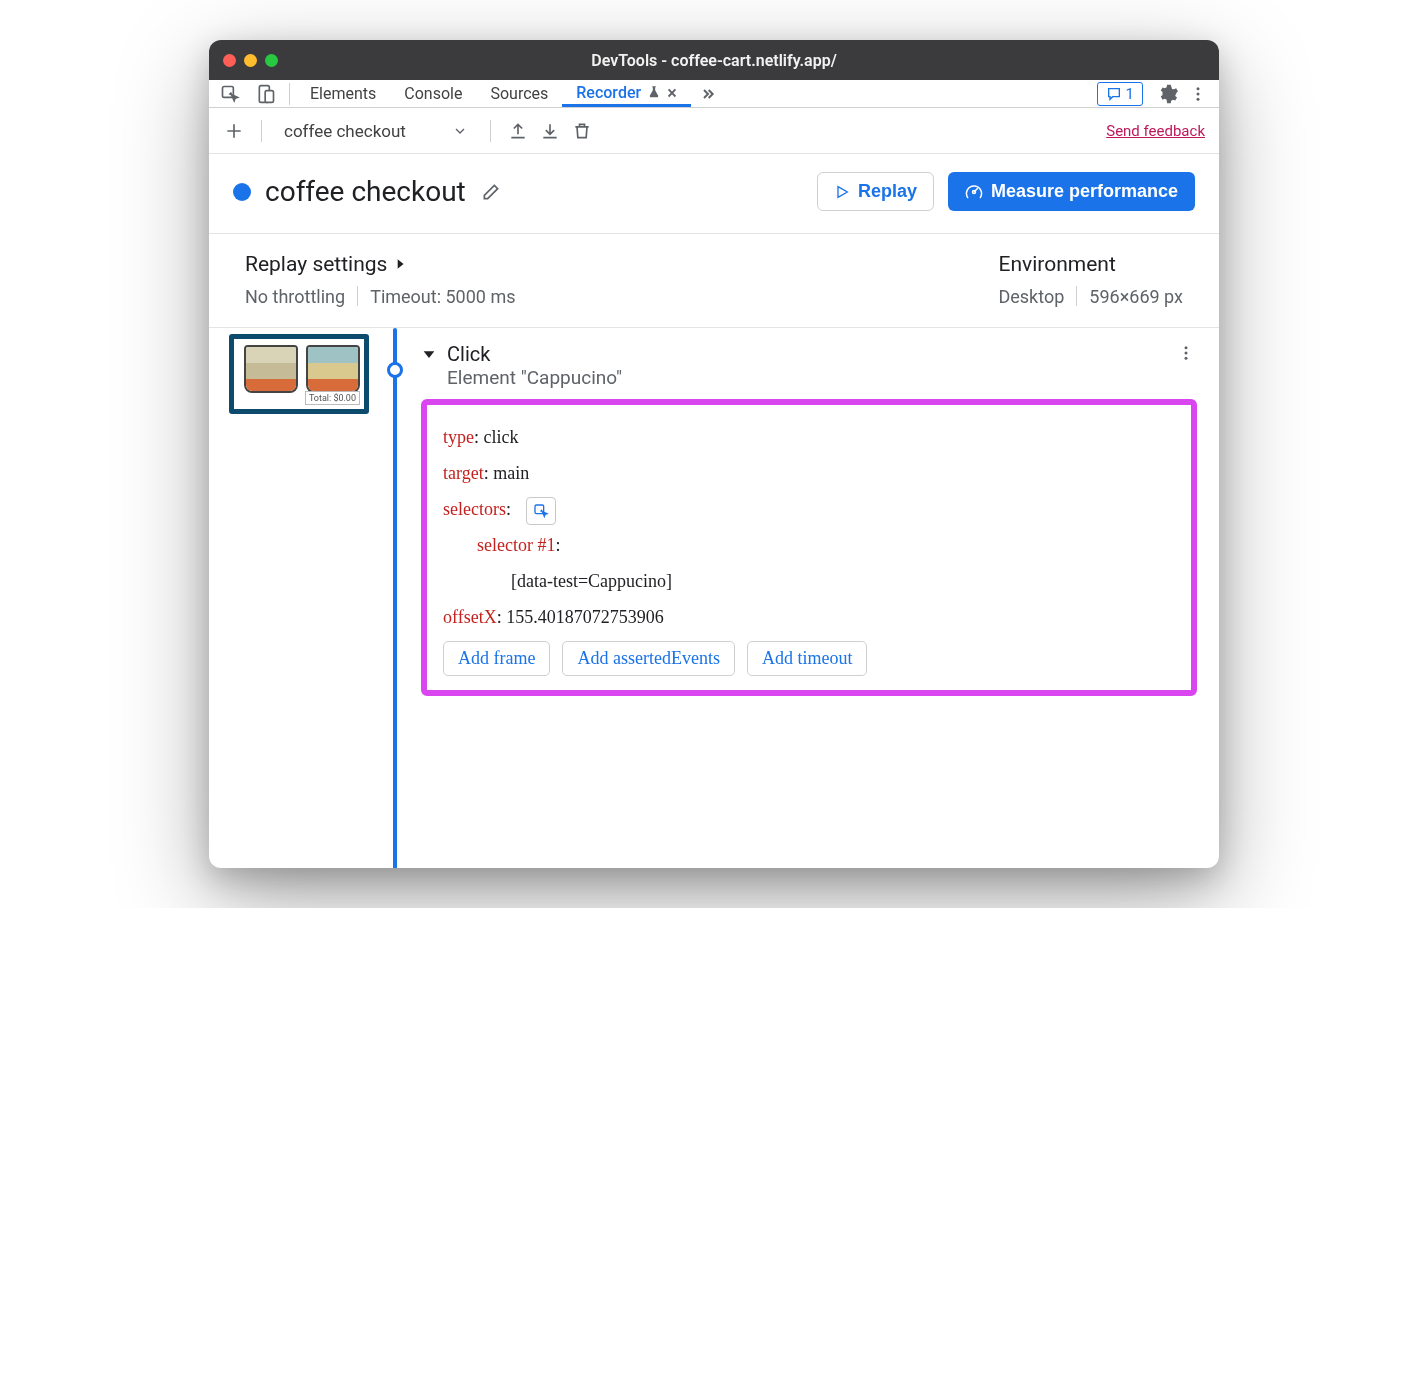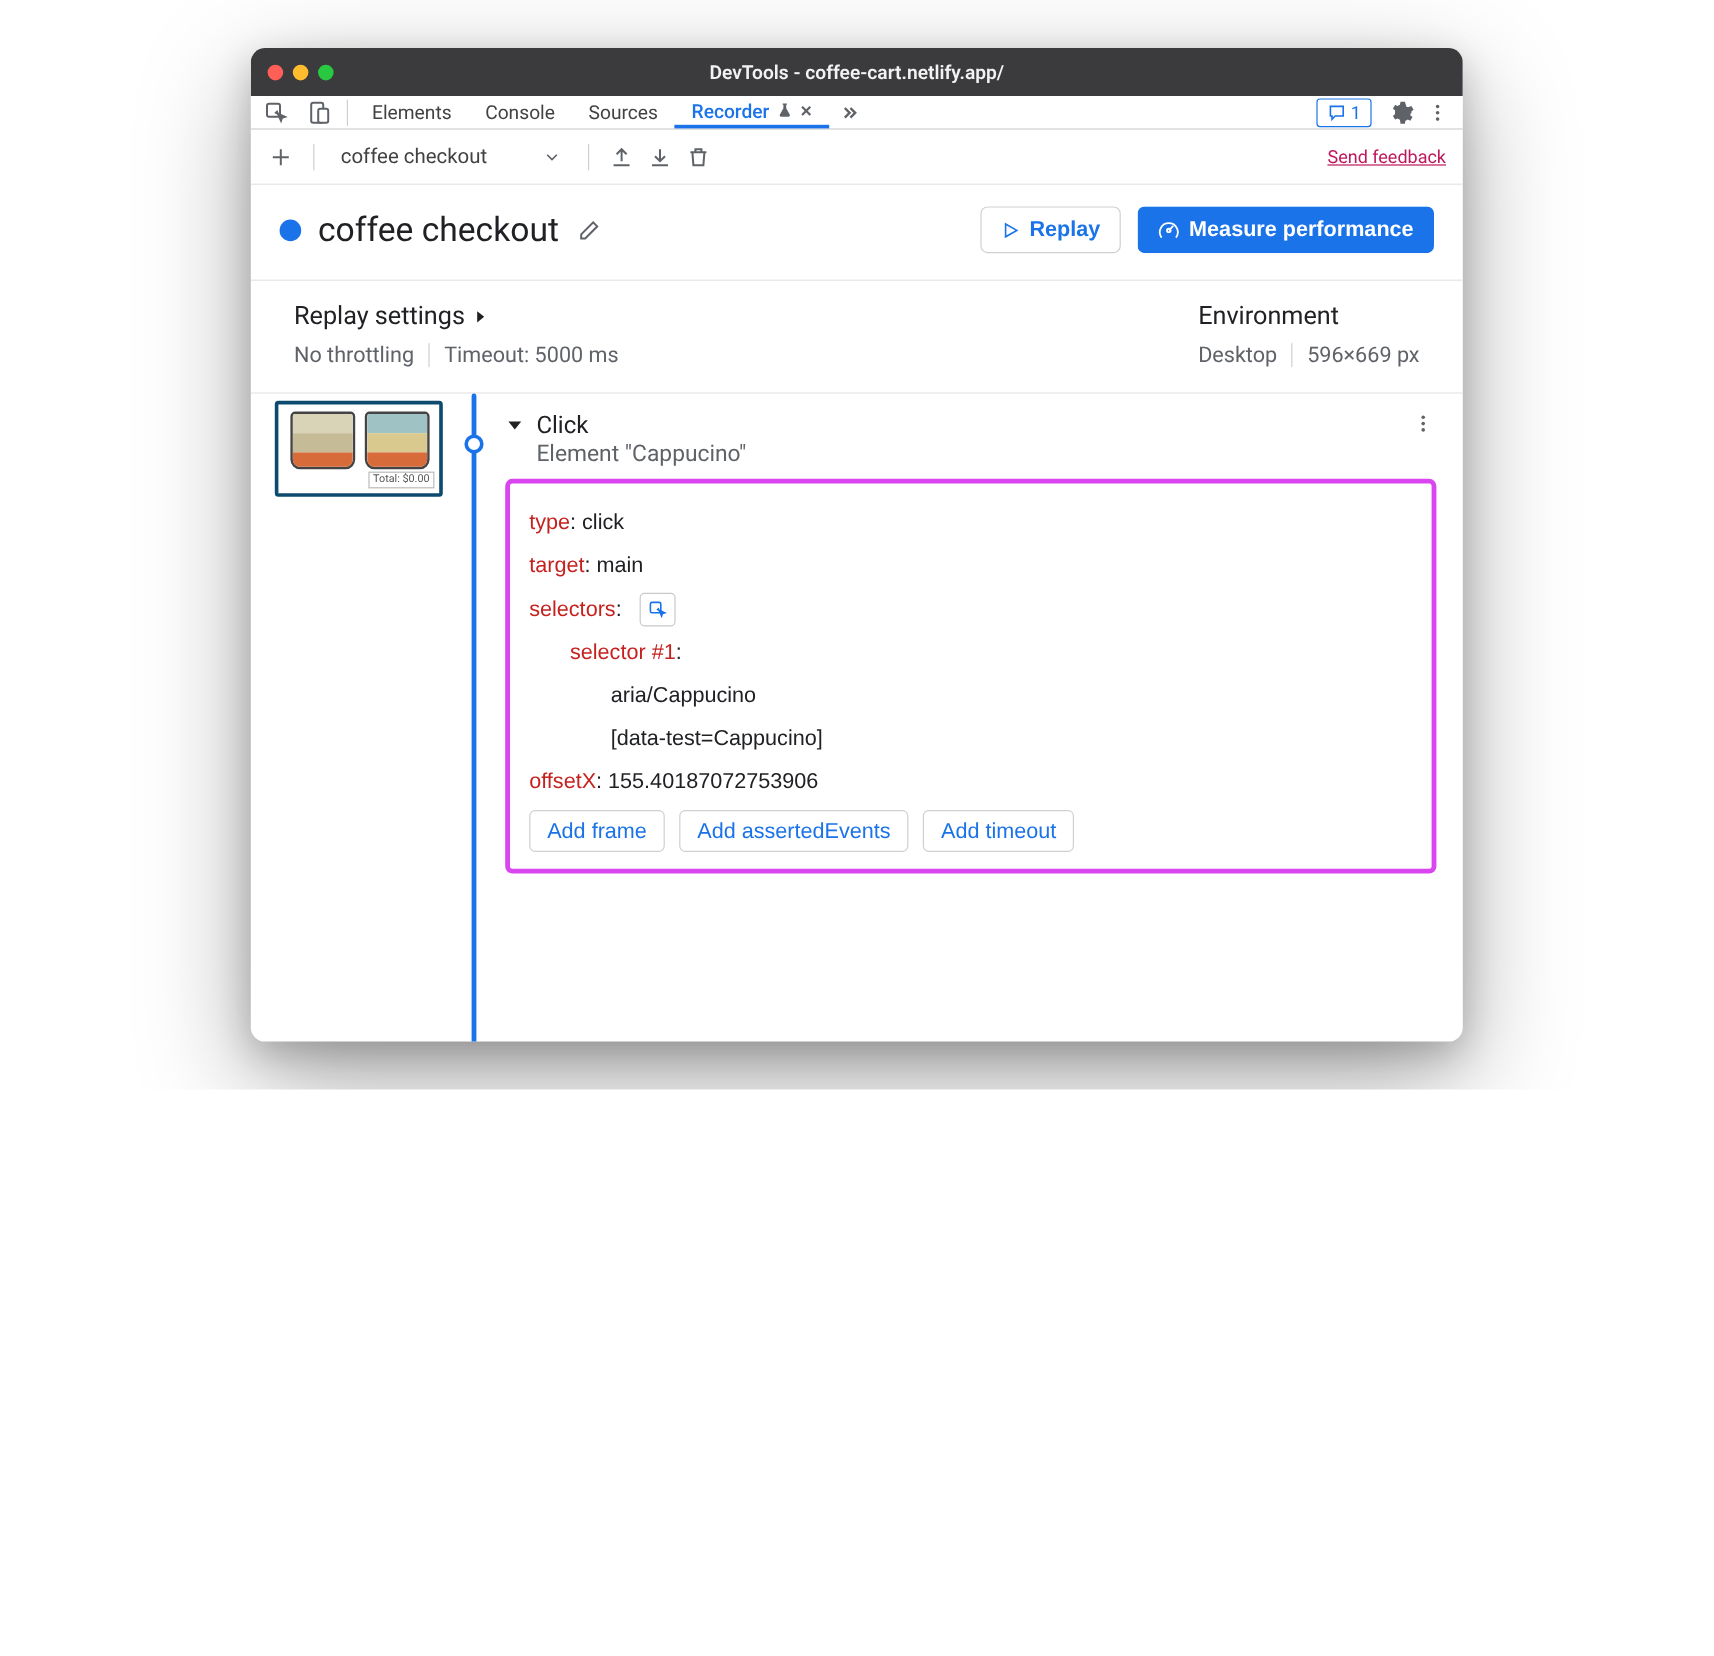"Total: $0.00" .thumb { border: 3px solid #0c4a6e -> 5px solid #0c4a6e }
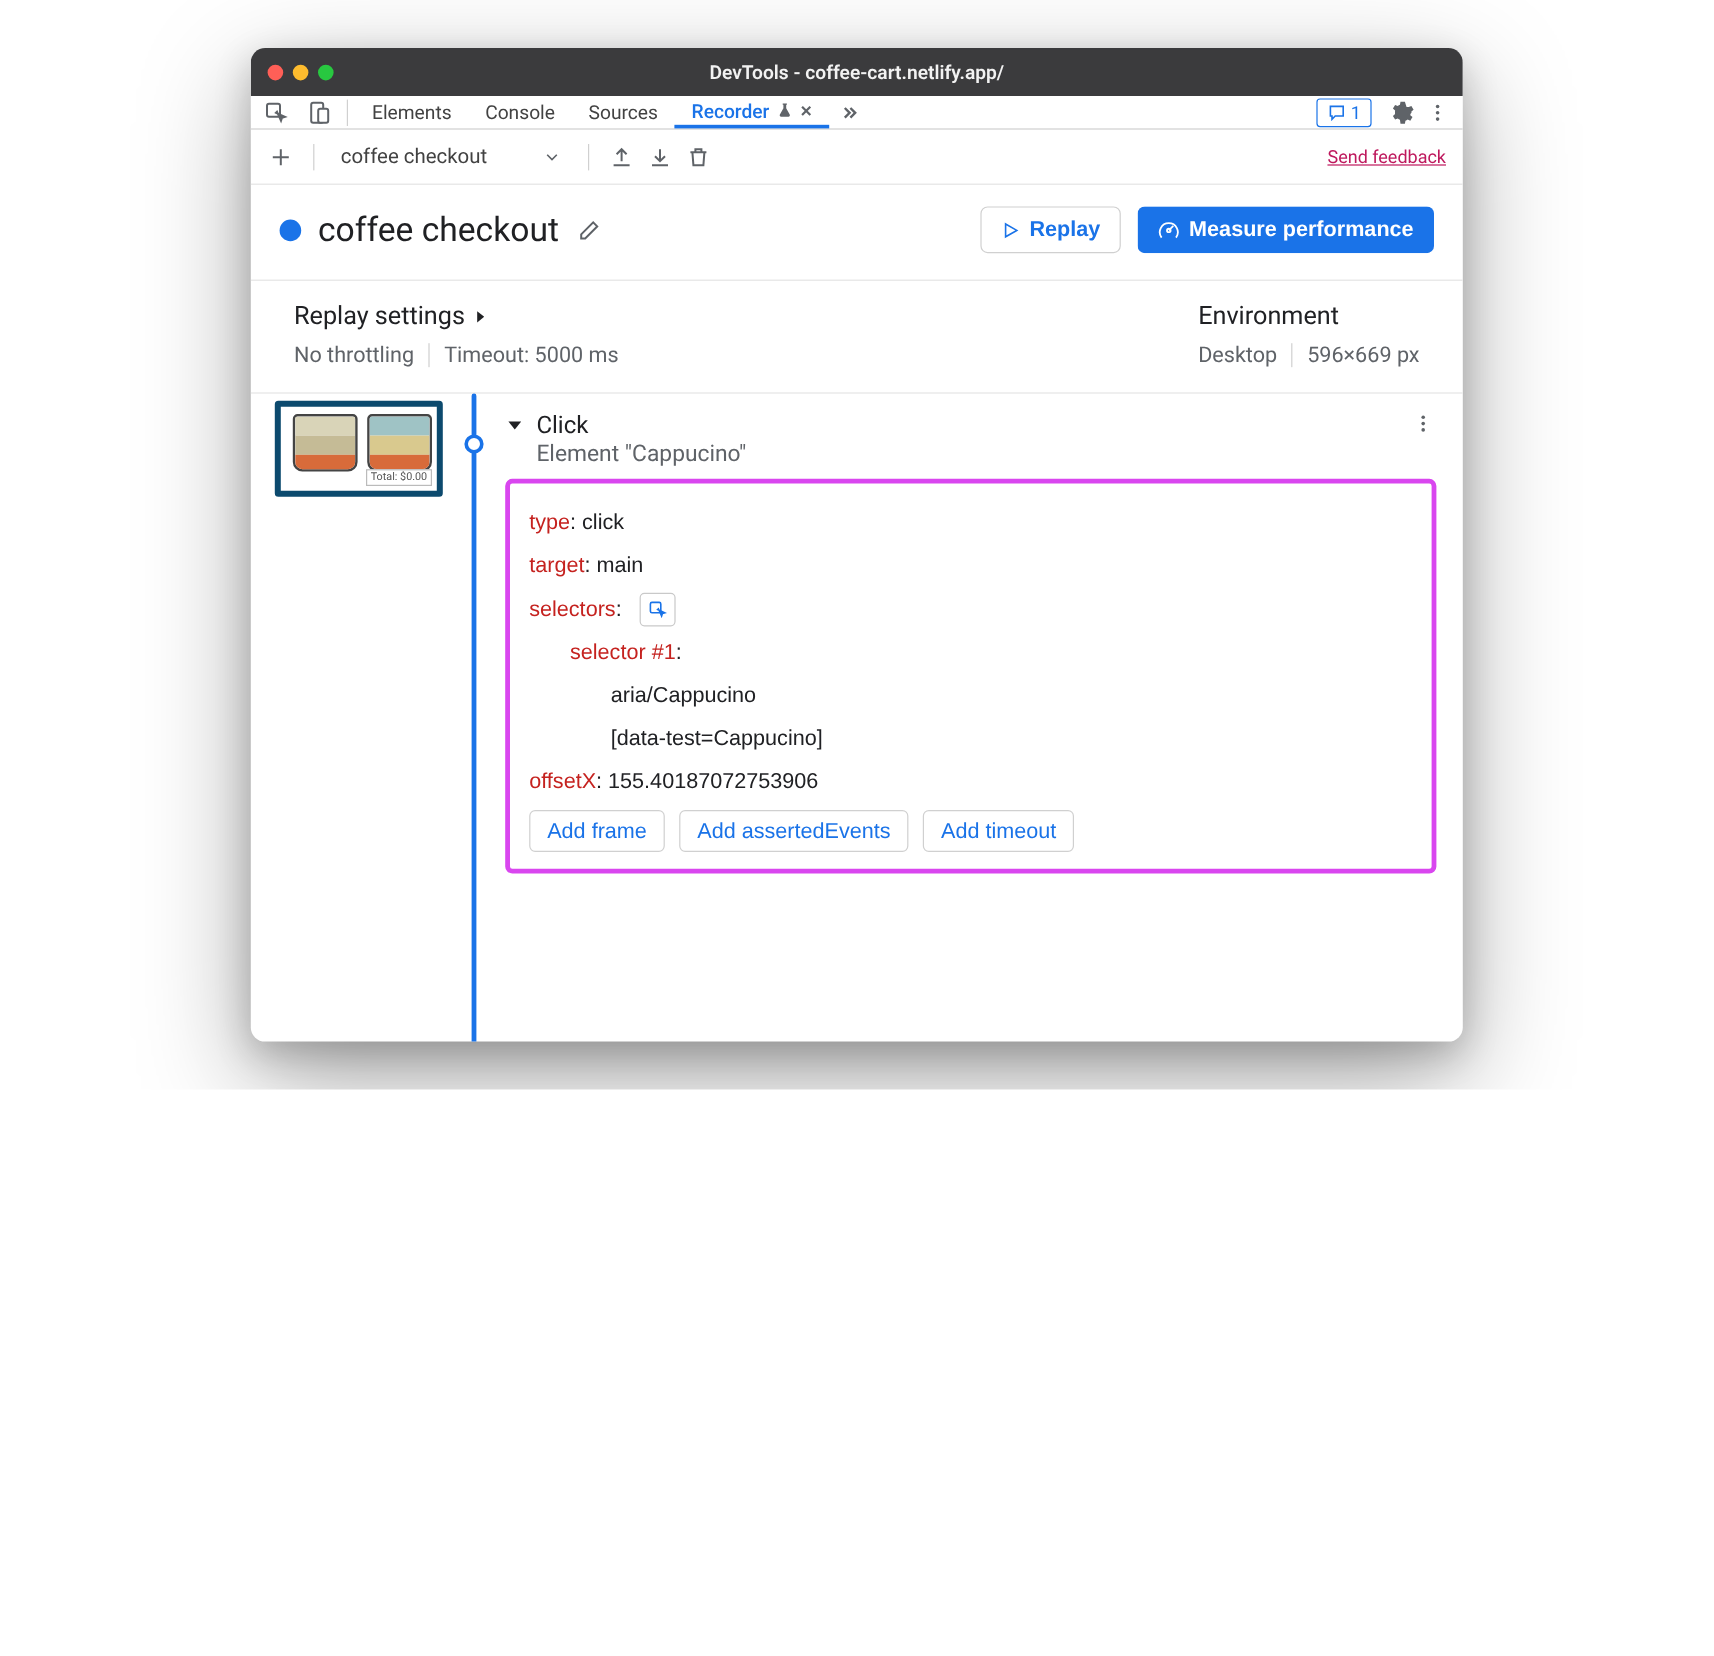"type: click" .details { border: 4px solid #d946ef -> 6px solid #d946ef; font-family: Liberation Sans, sans-serif -> Liberation Serif, serif }
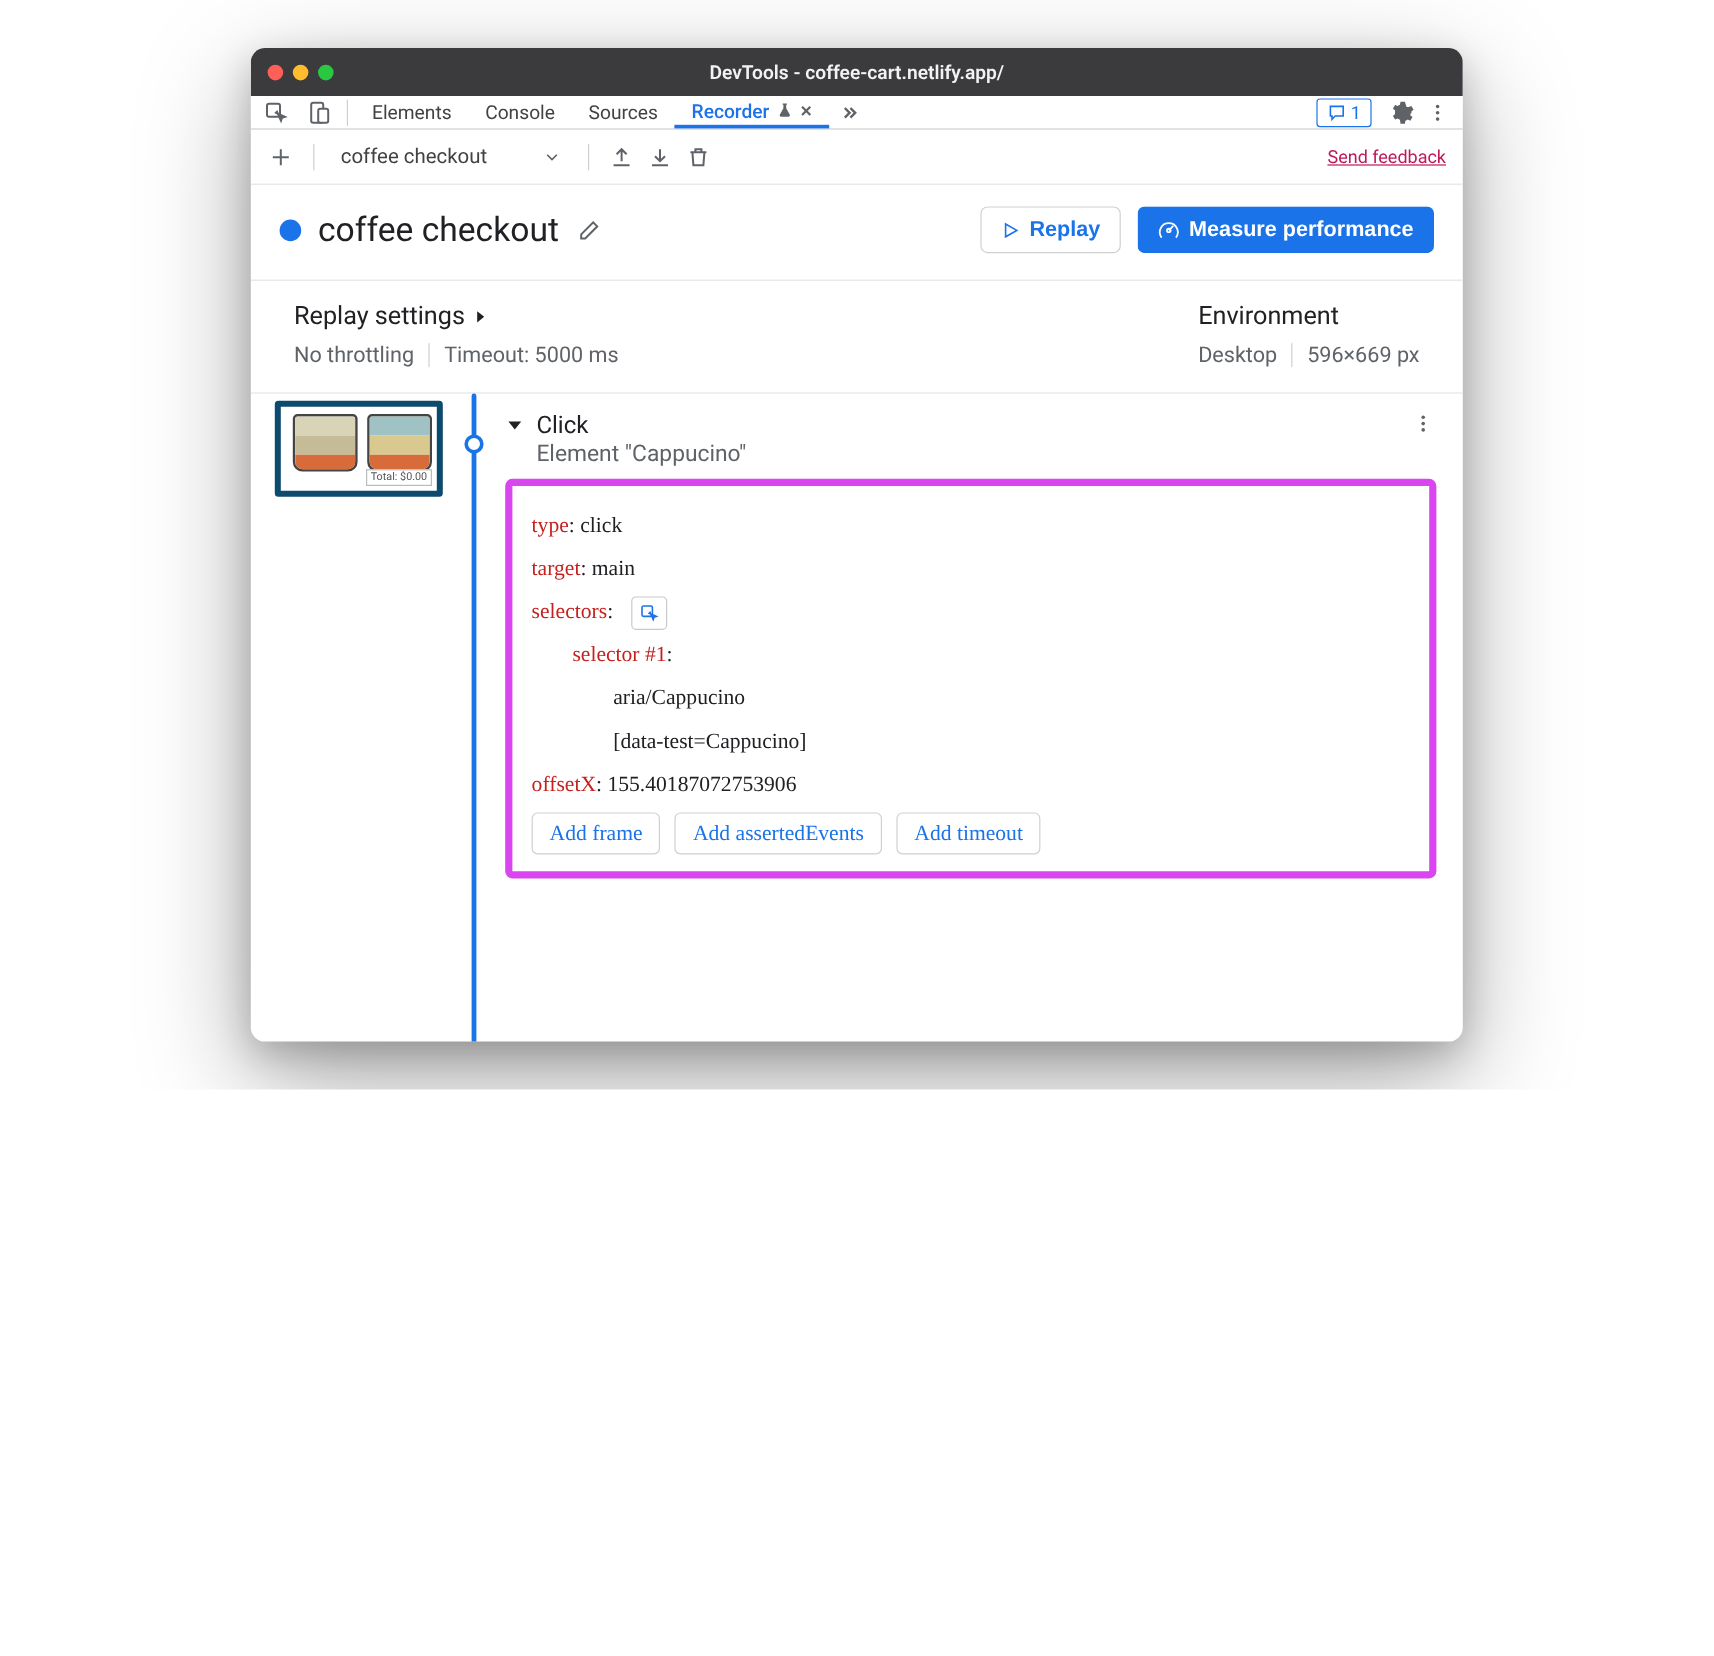"aria/Cappucino" div.indent2 { html: <div><span>aria/Cappucino</span></div> -> none }
